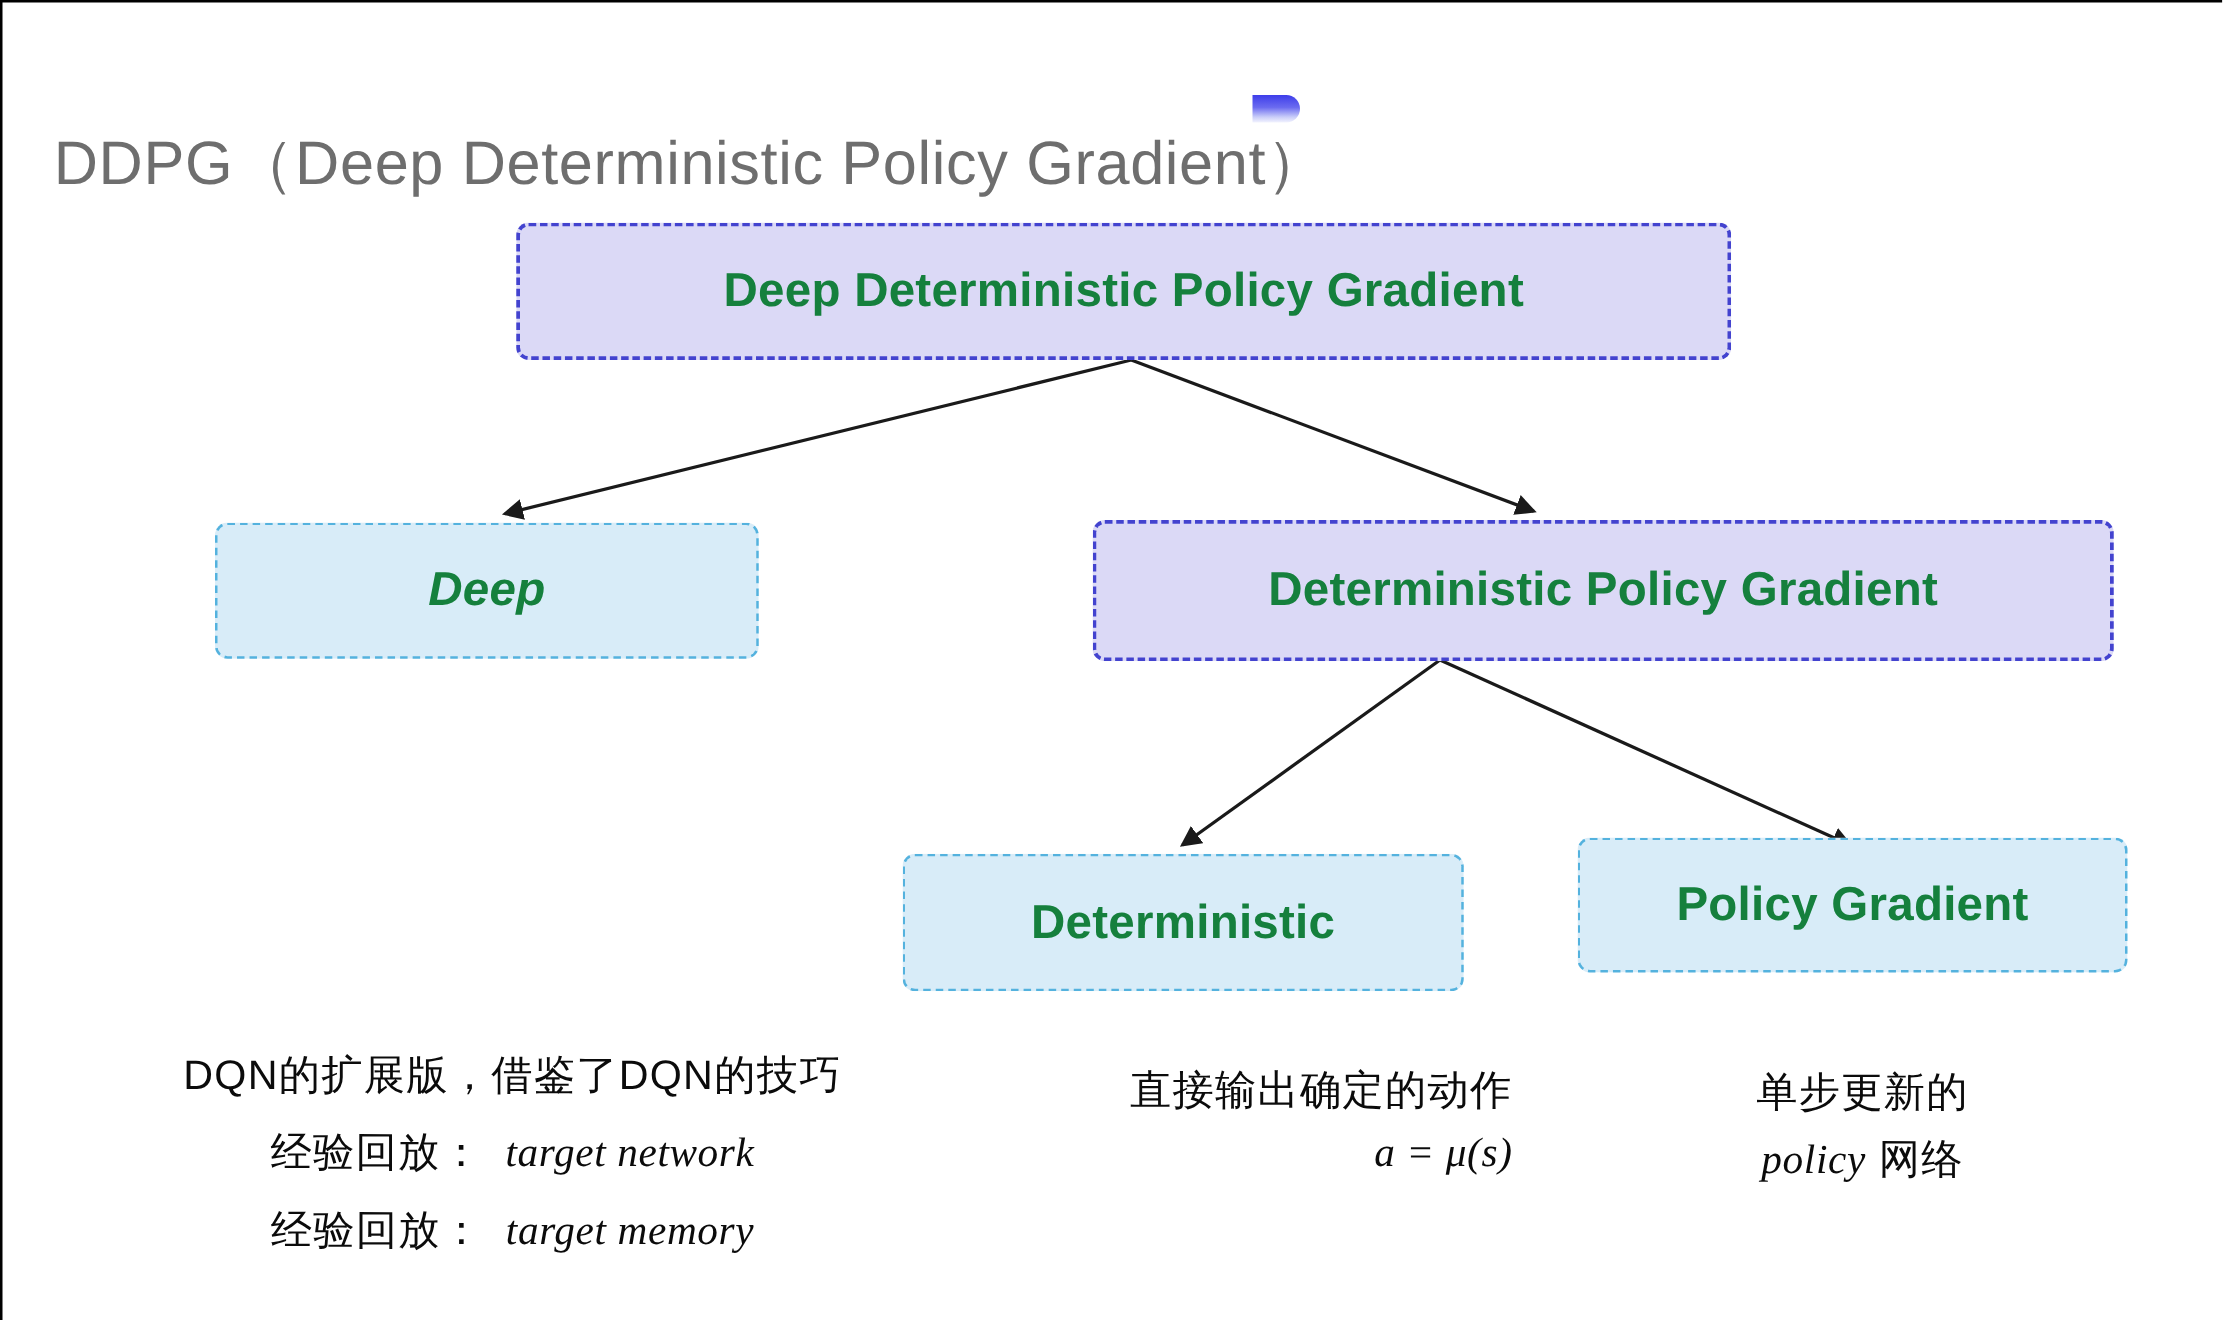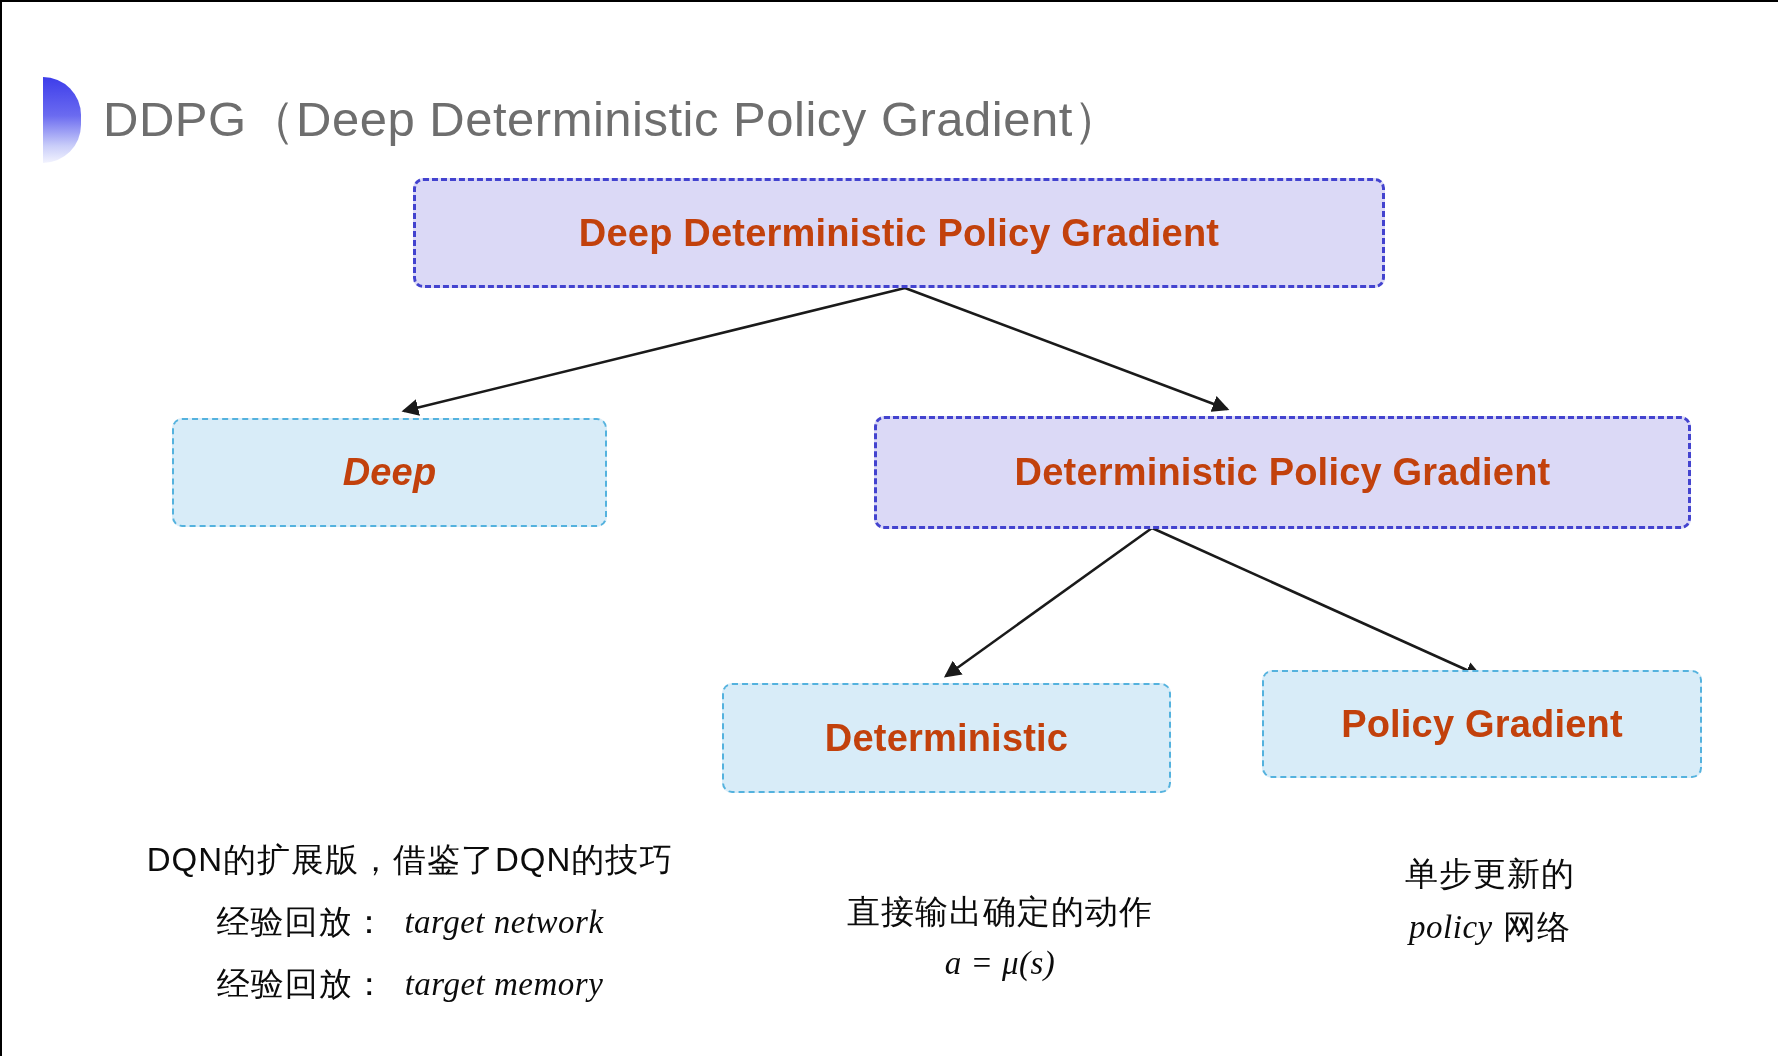"DDPG（Deep Deterministic Policy Gradient）" .title-row { align-items: center -> flex-end; flex-direction: none -> column }
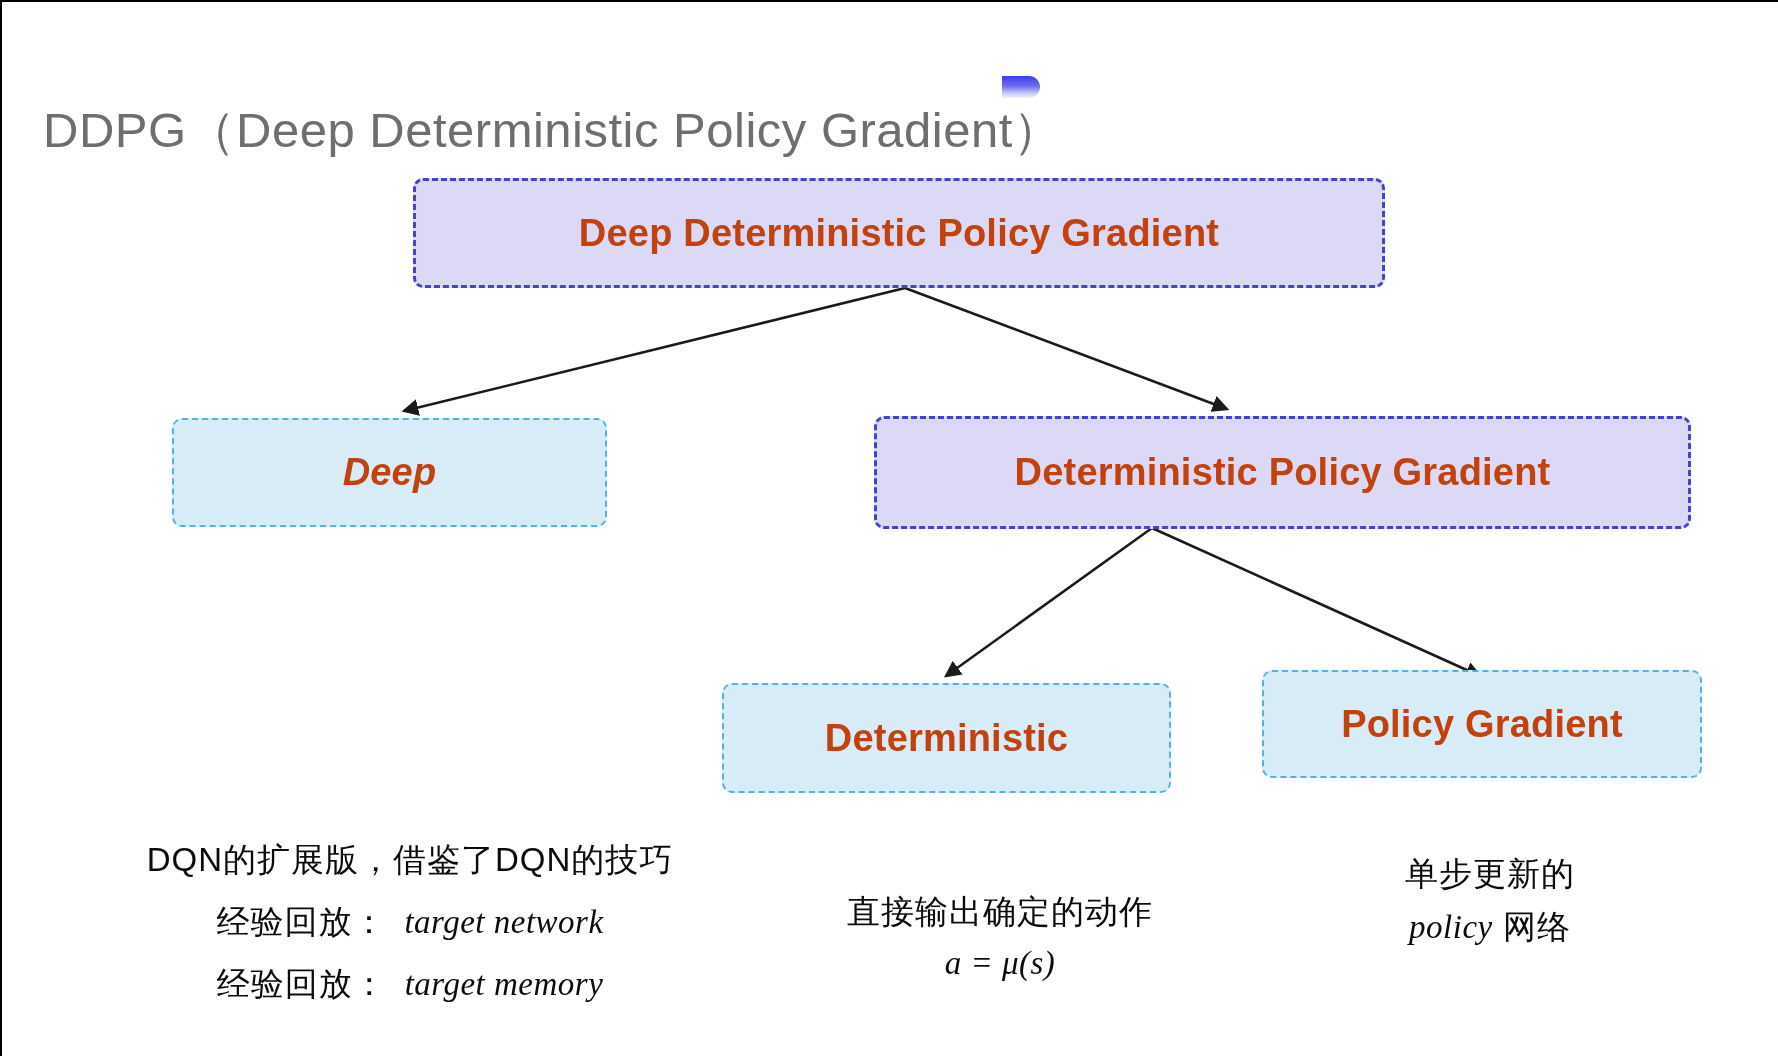"Deep Deterministic Policy Gradient" .node { color: #c2410c -> #15803d }
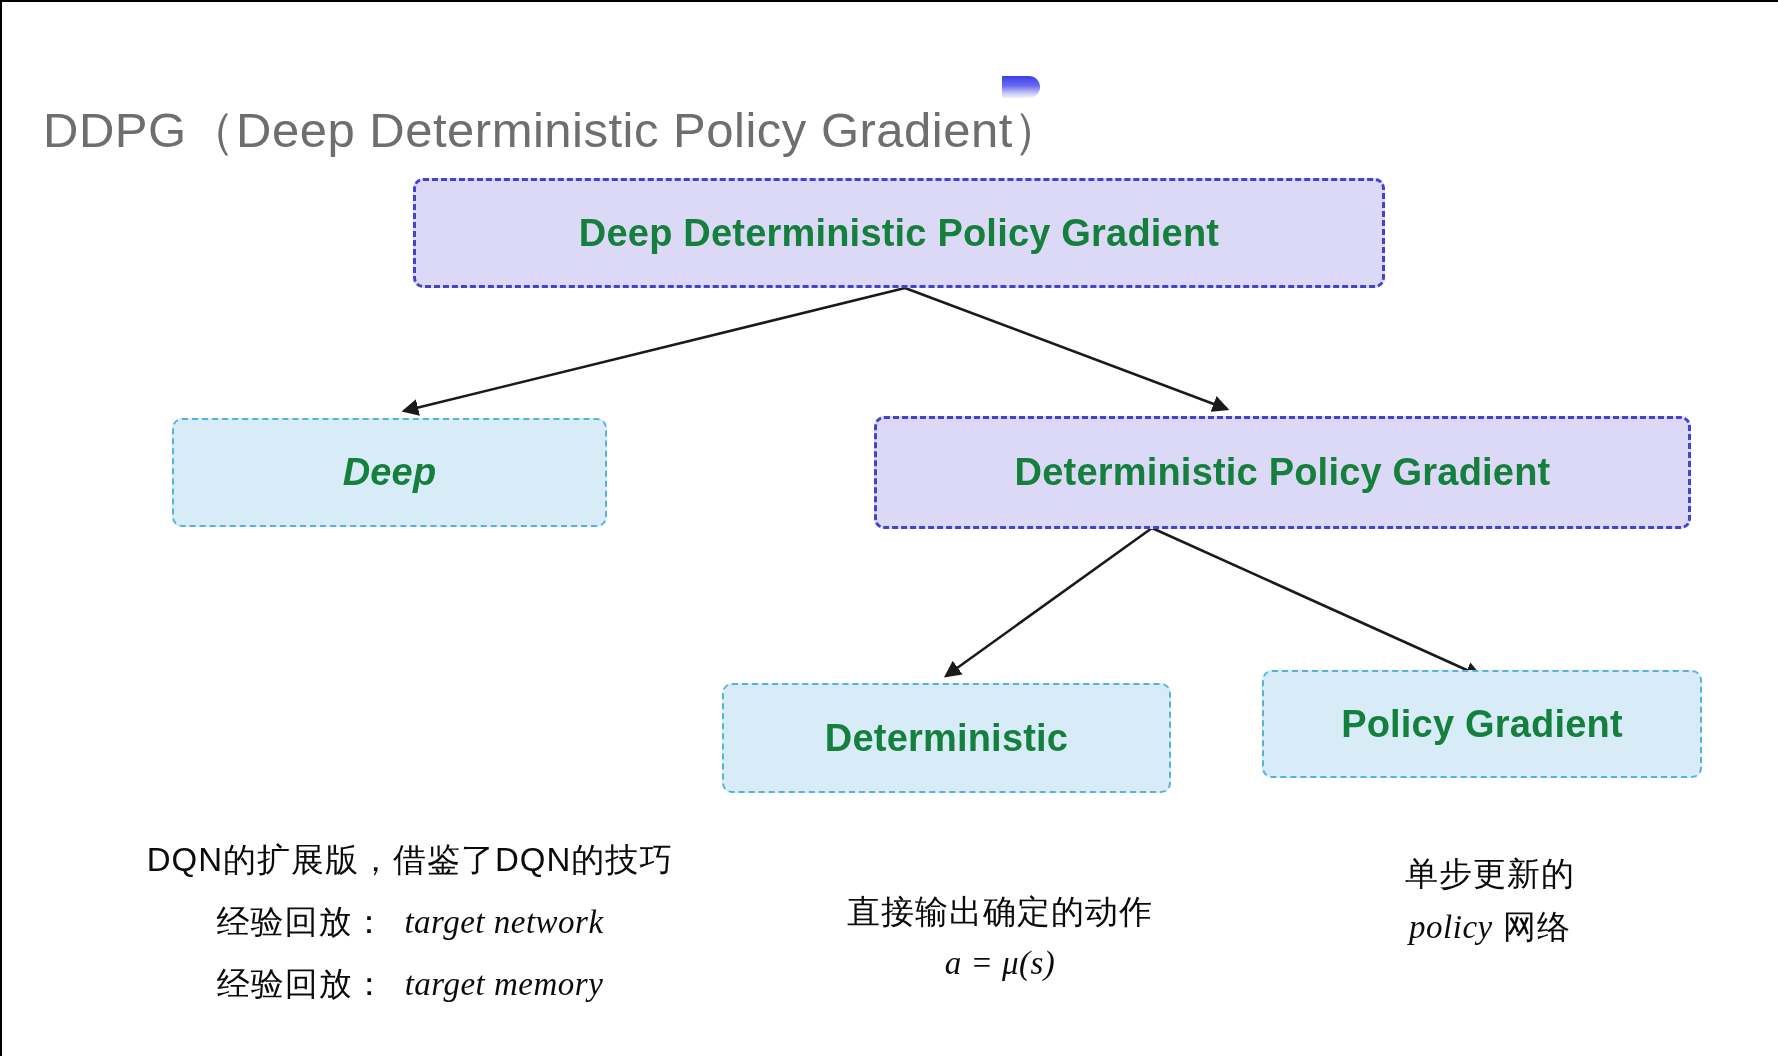"直接输出确定的动作" .note-mid { text-align: none -> right; top: 890px -> 850px }
